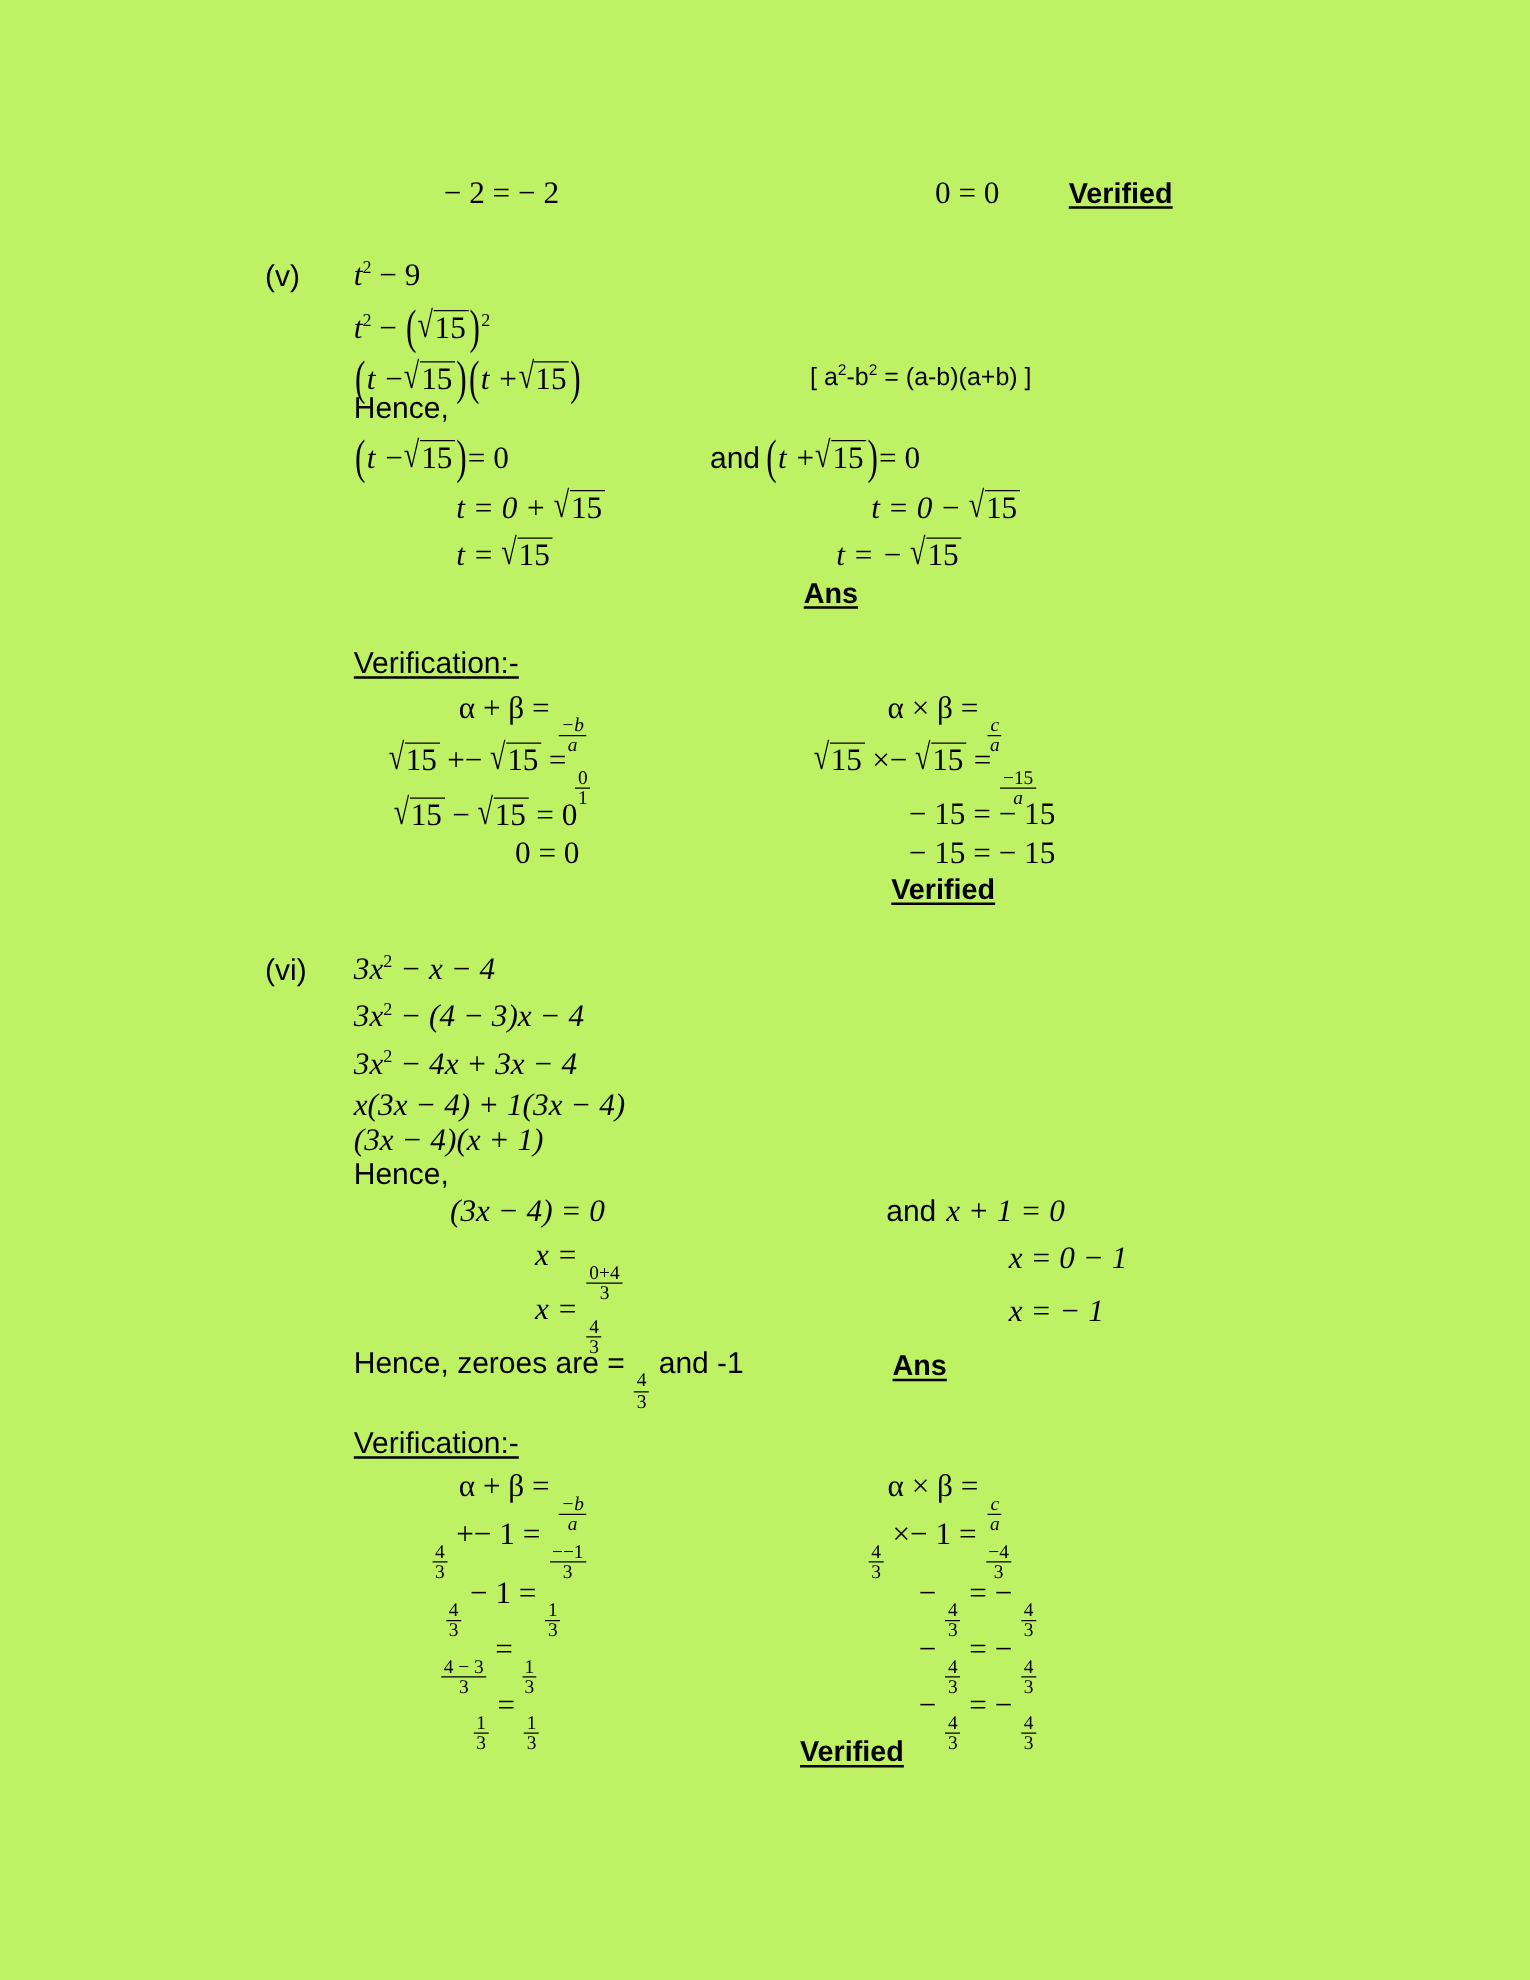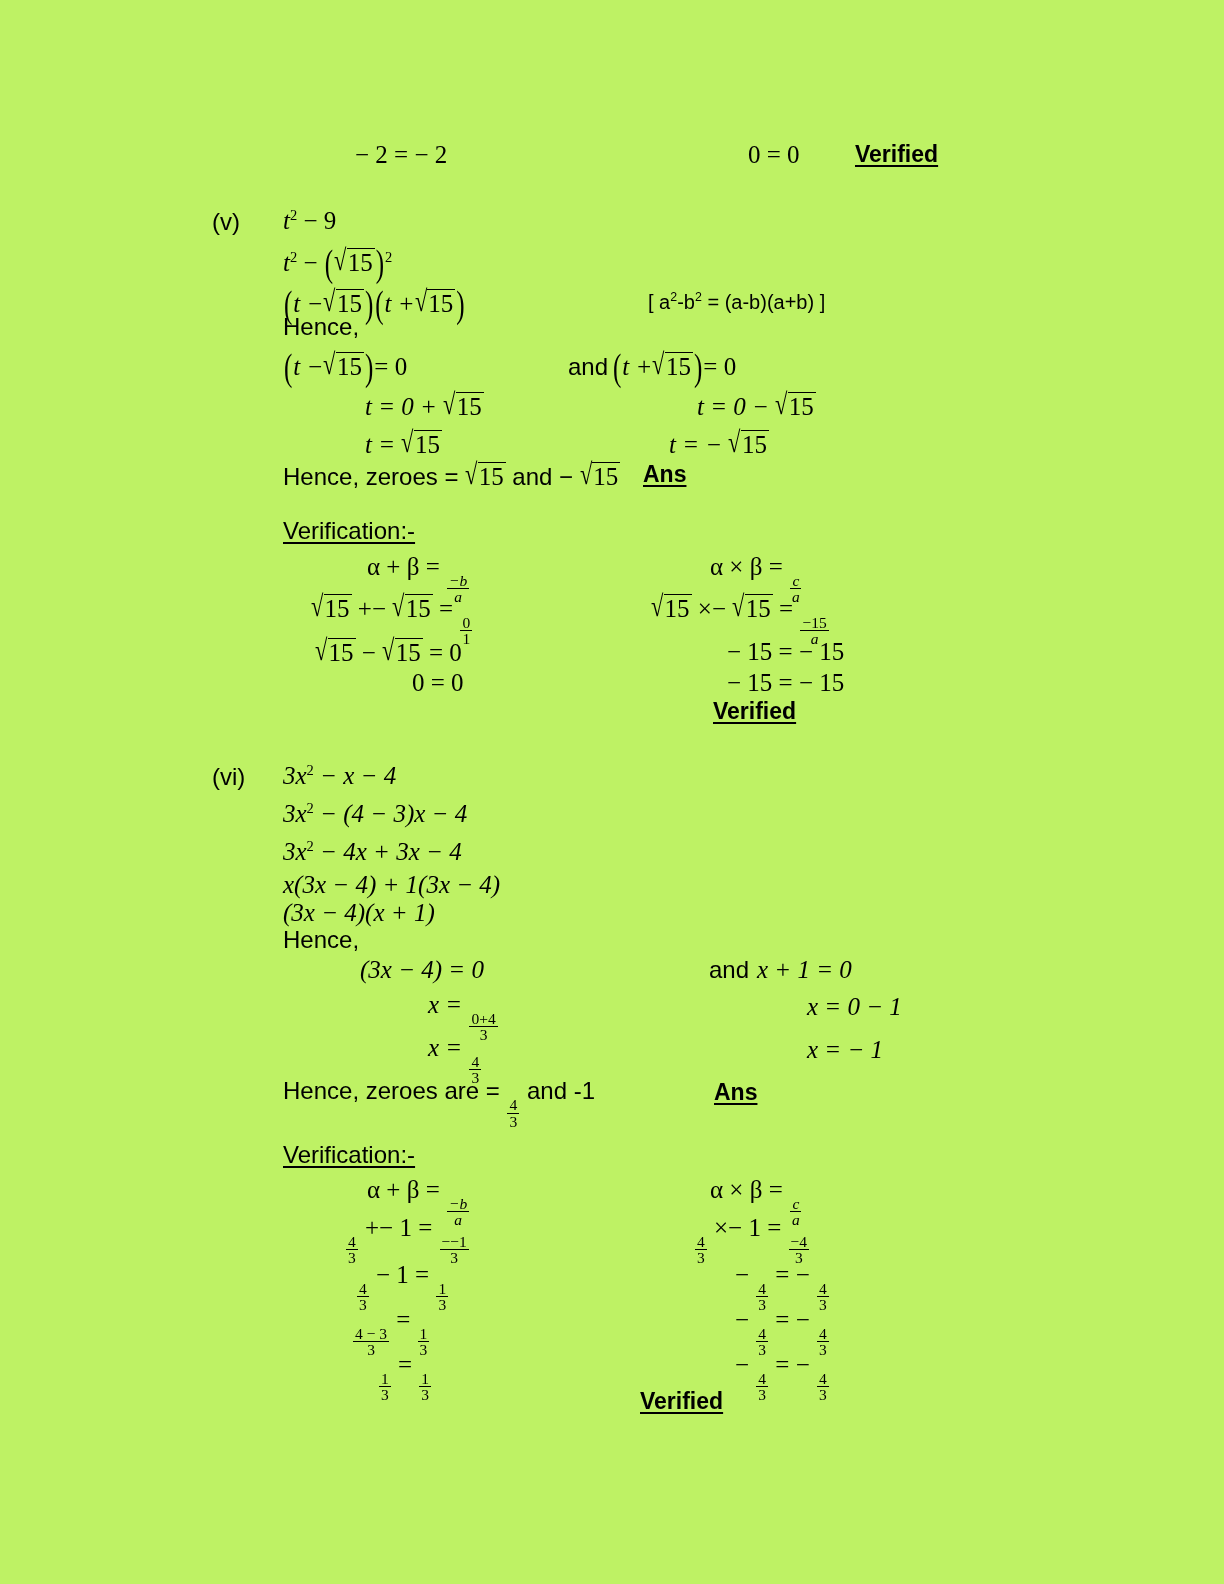"Hence, zeroes = √15 and" div.ln { html: <div> <span>Hence, zeroes =</span> <span><span><span>√</span><span>15</span></span></span> <span>and −</span> <span><span><span>√</span><span>15</span></span></span> </div> -> none }
